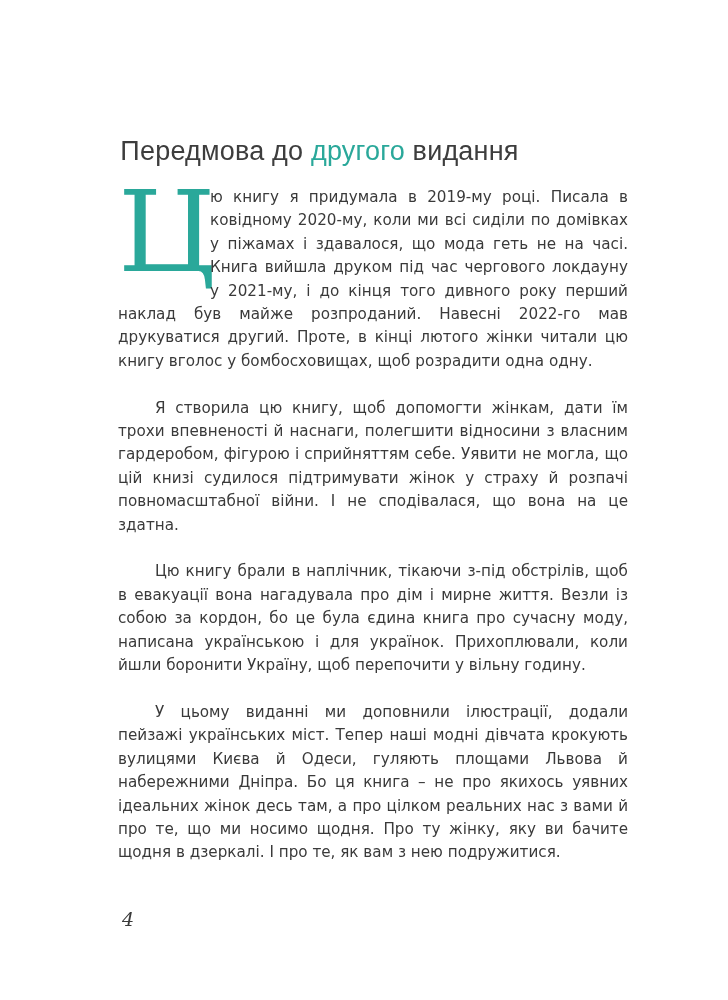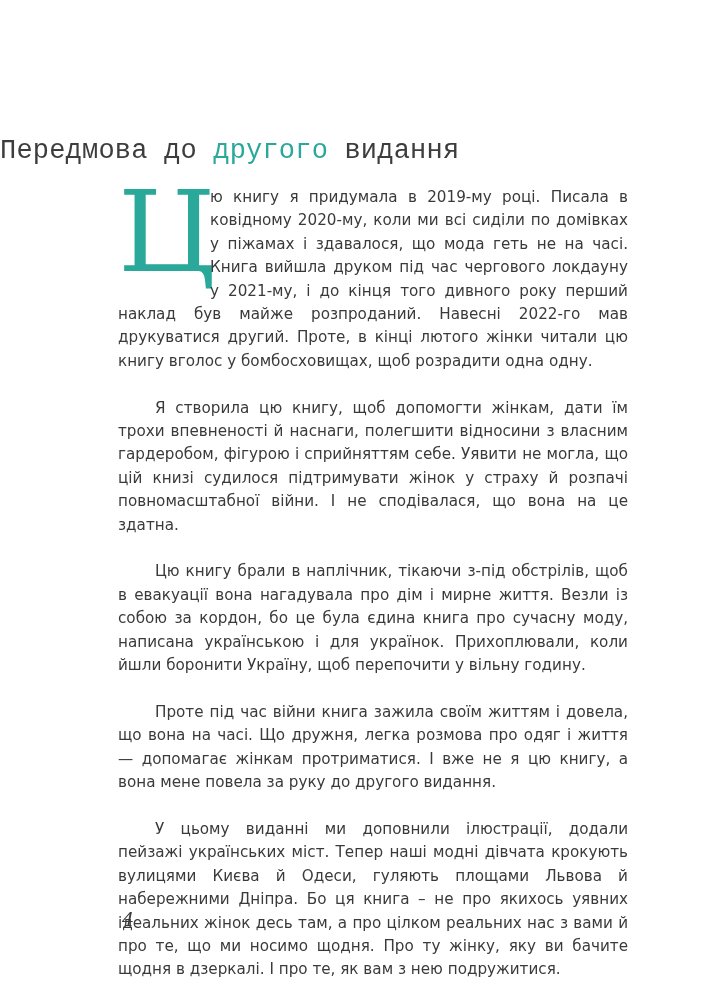"Передмова до другого видання" .title { font-family: Liberation Mono, monospace -> Liberation Sans, sans-serif; text-align: none -> center }
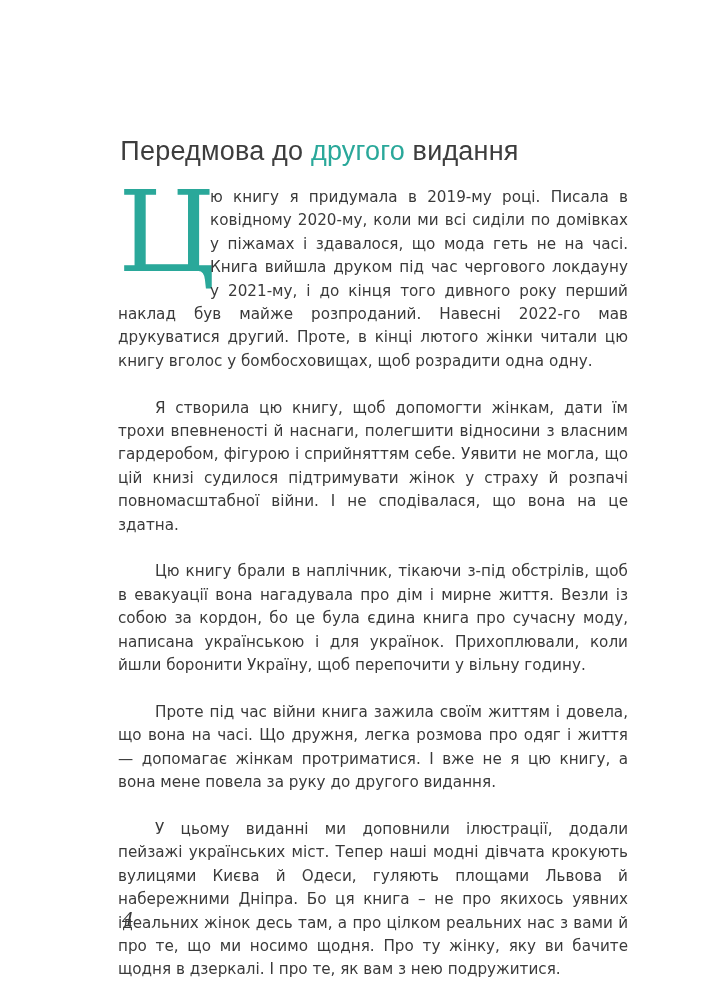"Проте під час війни книга" p.para { html: <p>Проте під час війни книга зажила своїм життям і довела, що вона на часі. Що дружня, легка розмова про одяг і життя — допомагає жінкам протриматися. І вже не я цю книгу, а вона мене повела за руку до другого видання.</p> -> none }
